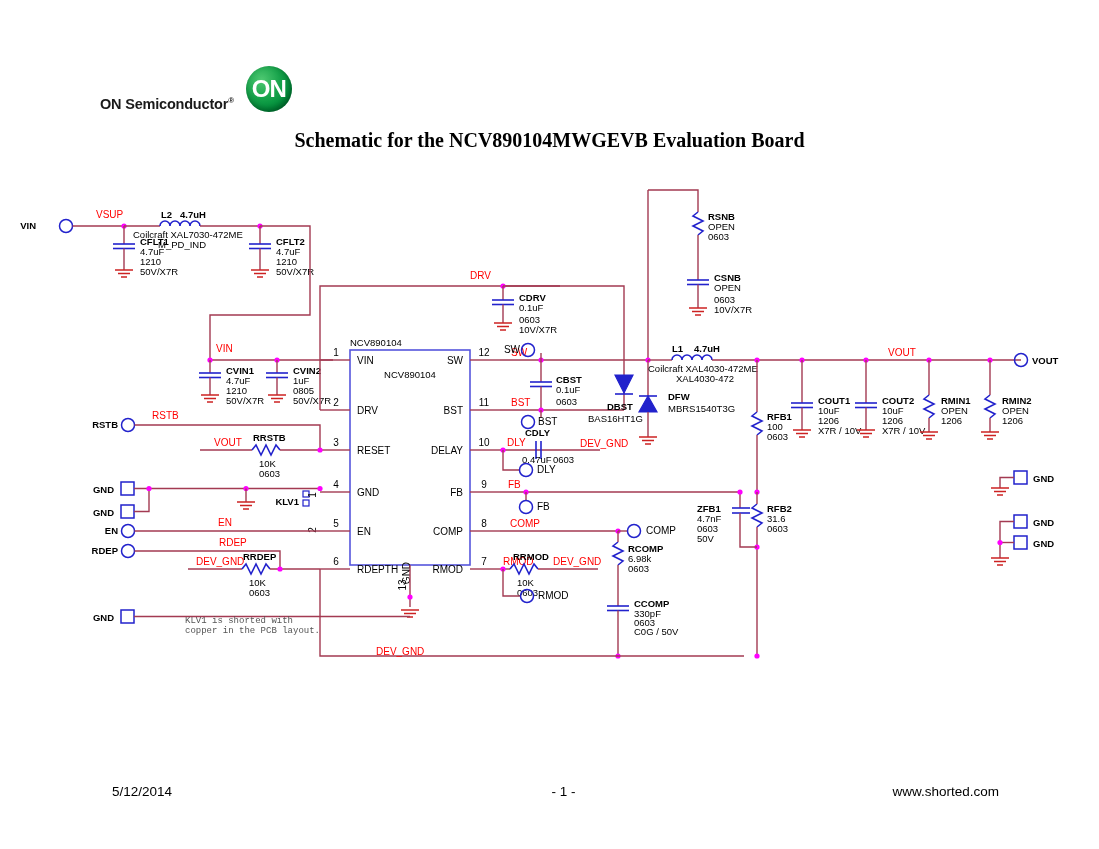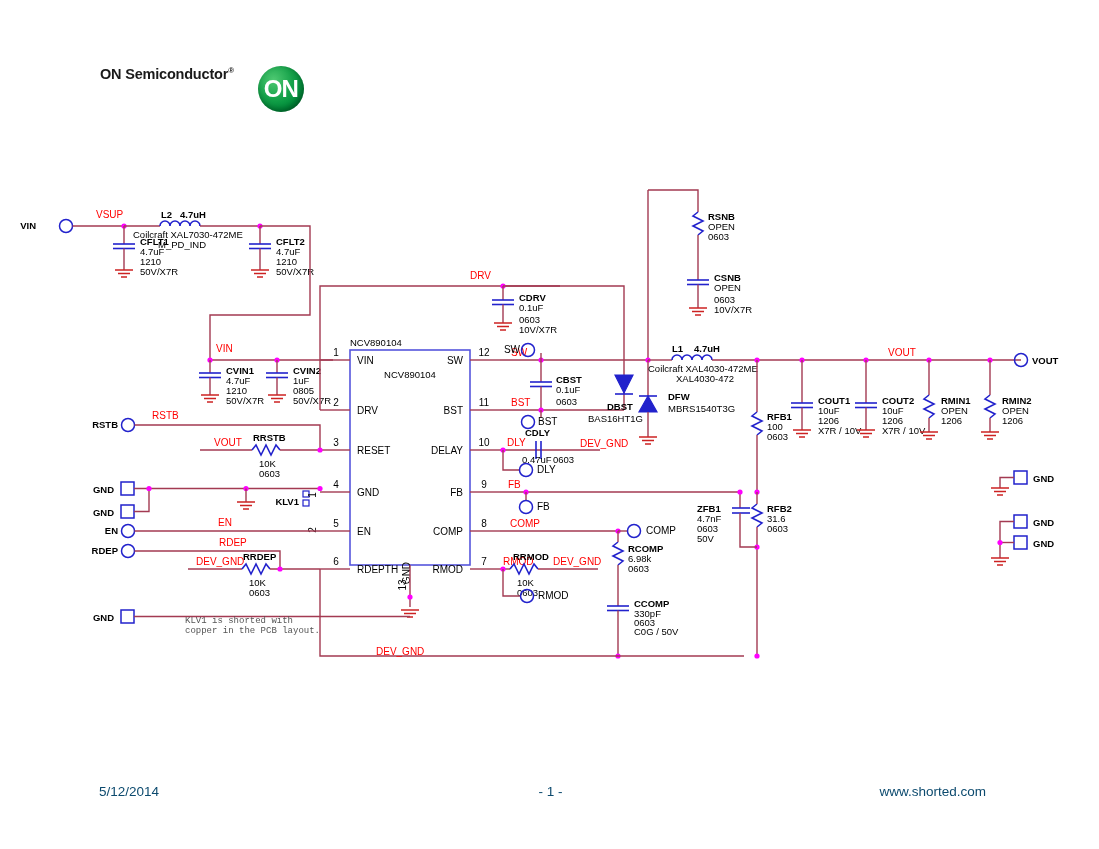"ON Semiconductor®" .logo-wrap { align-items: flex-start -> flex-end; gap: 24px -> 12px }
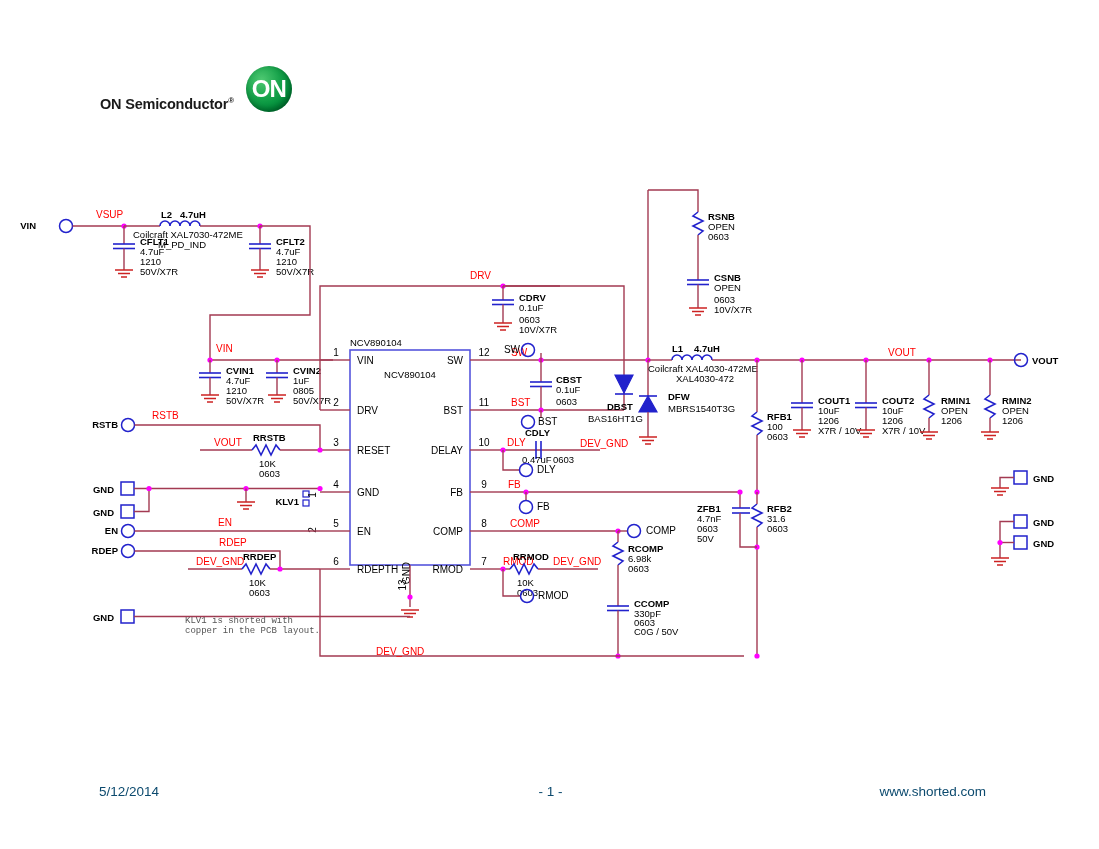"Schematic for the NCV890104MWGEVB" div.title { html: none -> <div>Schematic for the NCV890104MWGEVB Evaluation Board</div> }
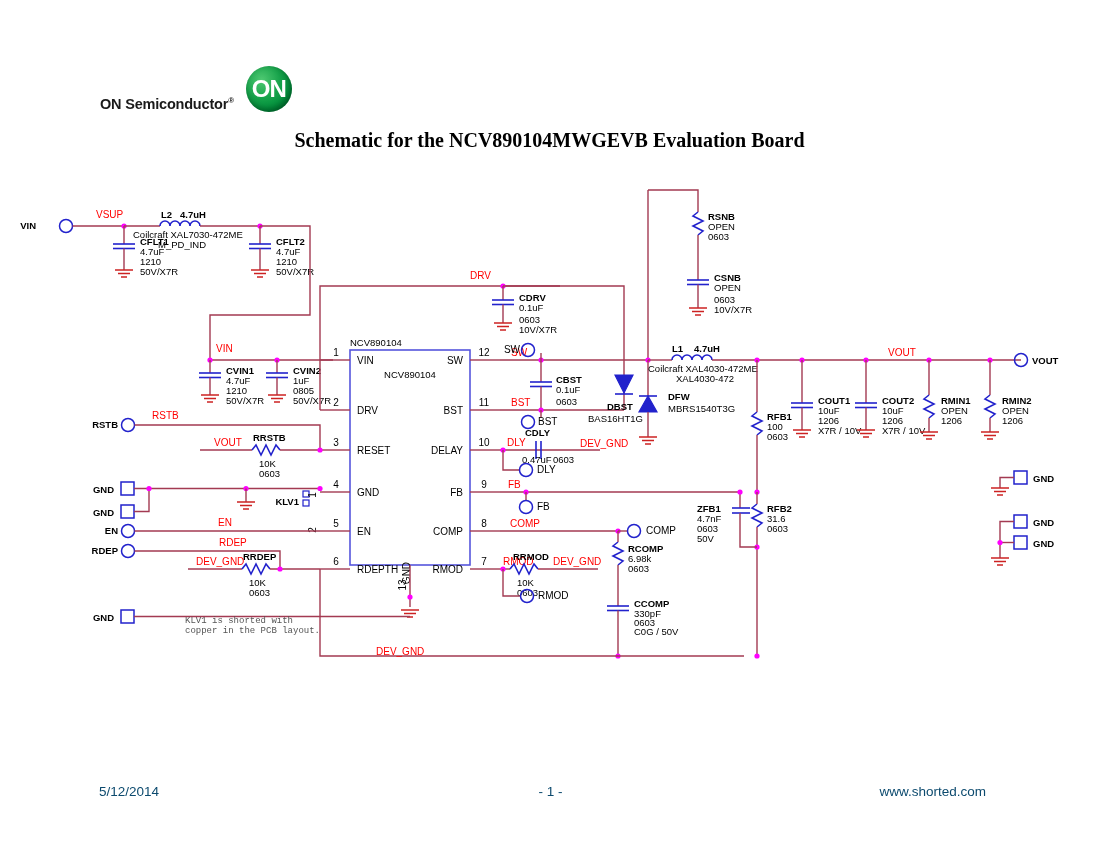"5/12/2014" .footer { color: #0c4a6e -> #000000; left: 1px -> 14px }
